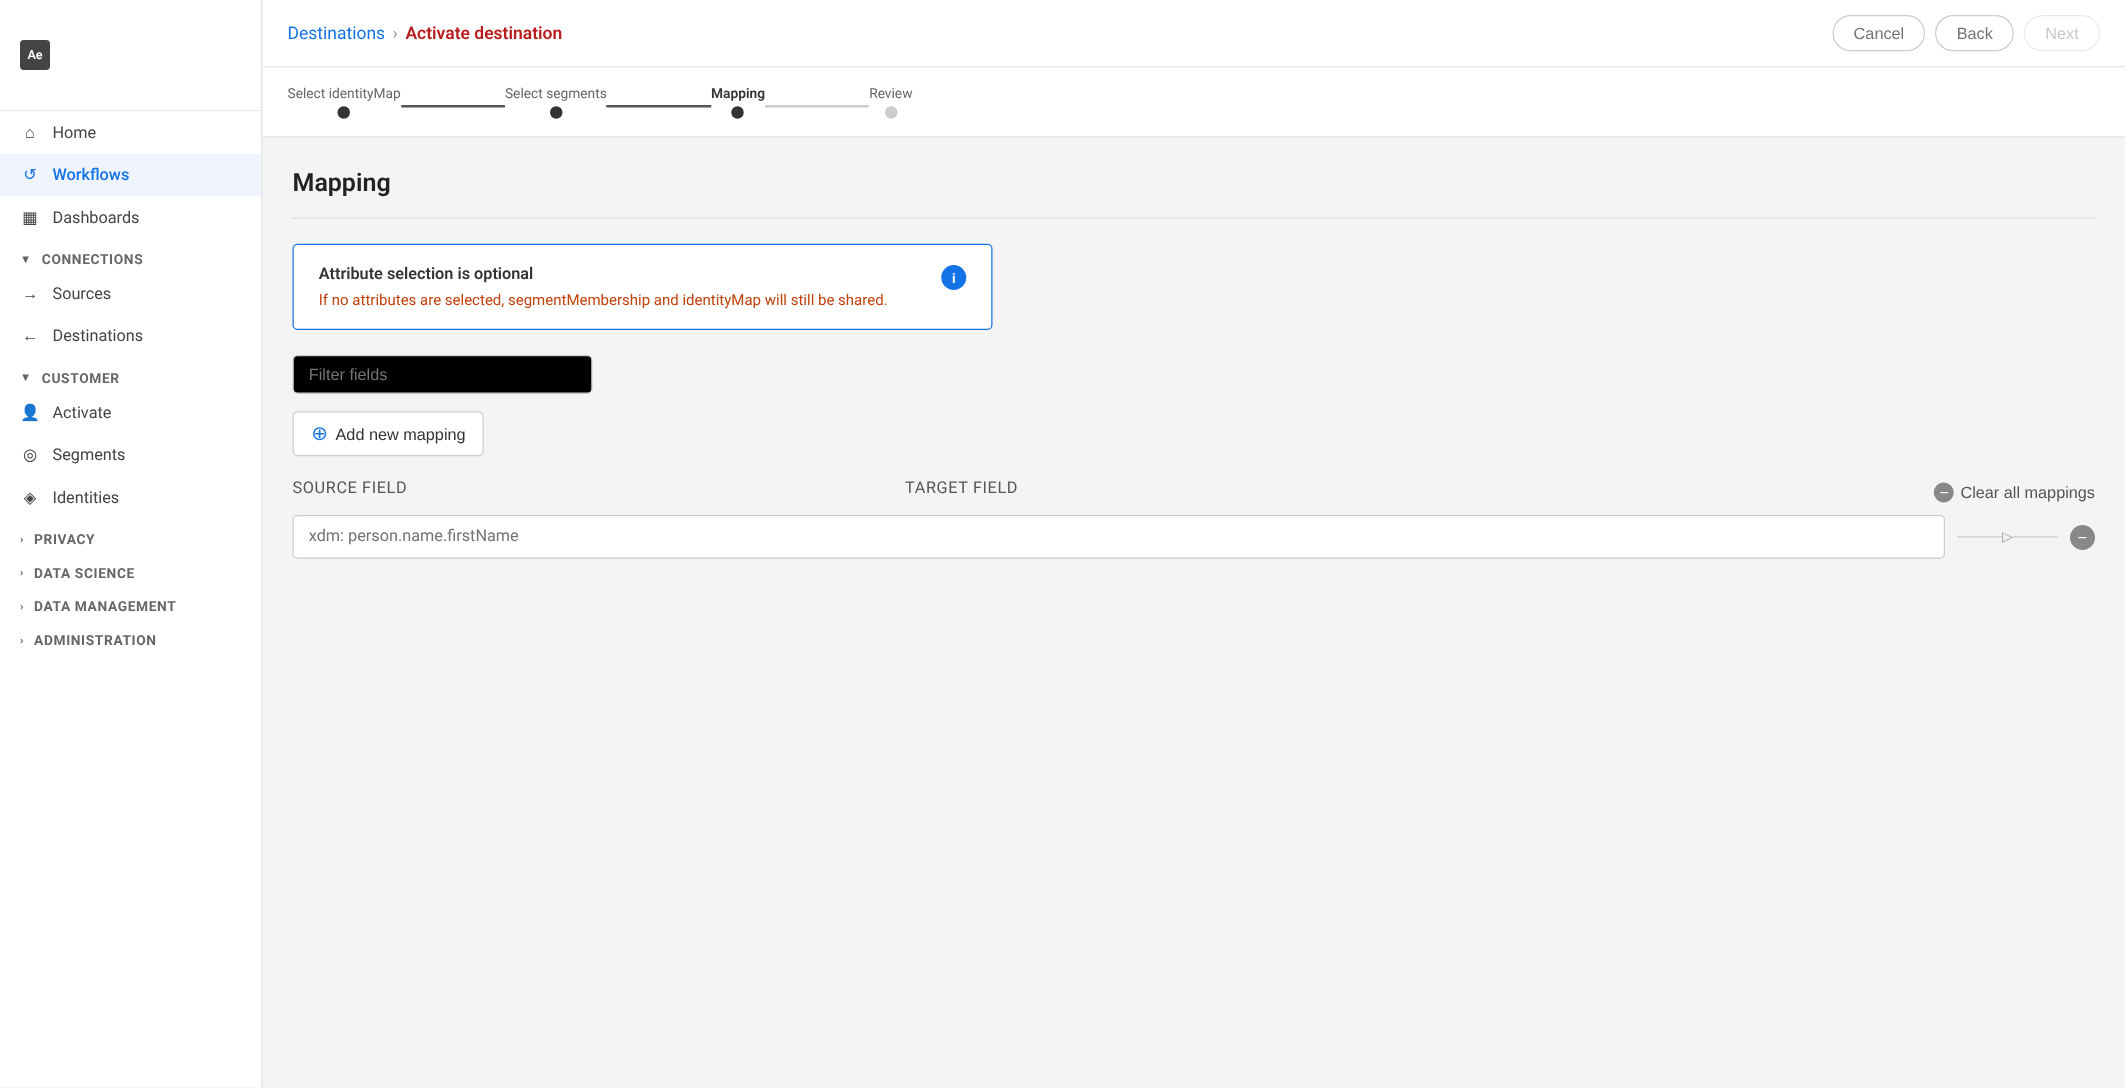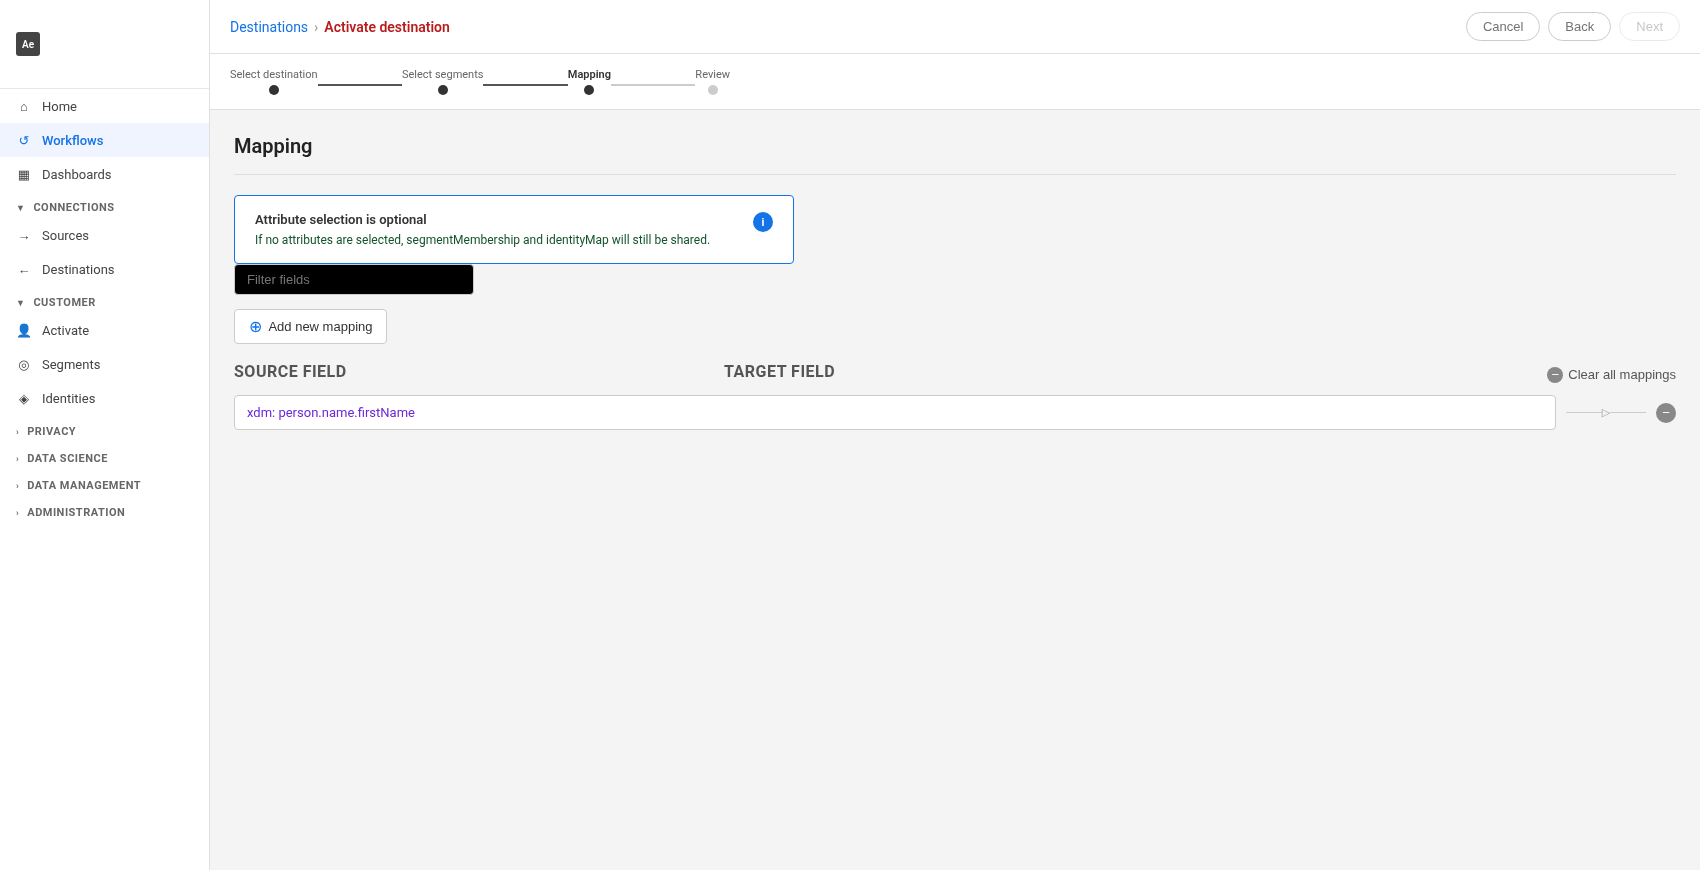"Select destination" span.step-label { text: destination -> identityMap }
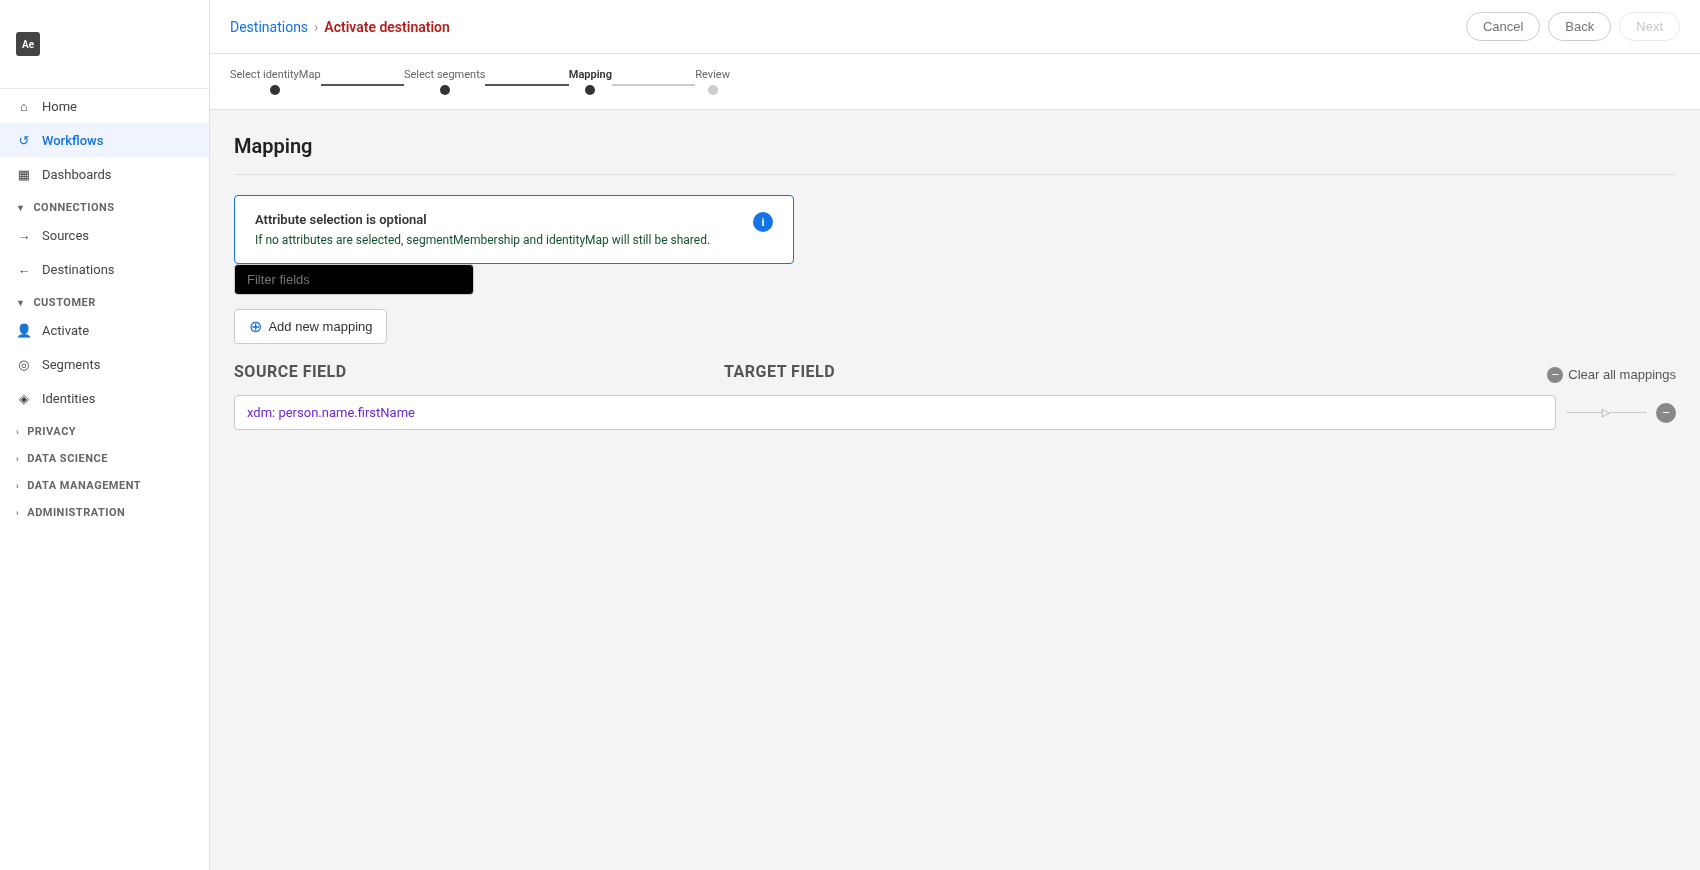"Attribute selection is optional" .info-box { margin-bottom: none -> 20px }
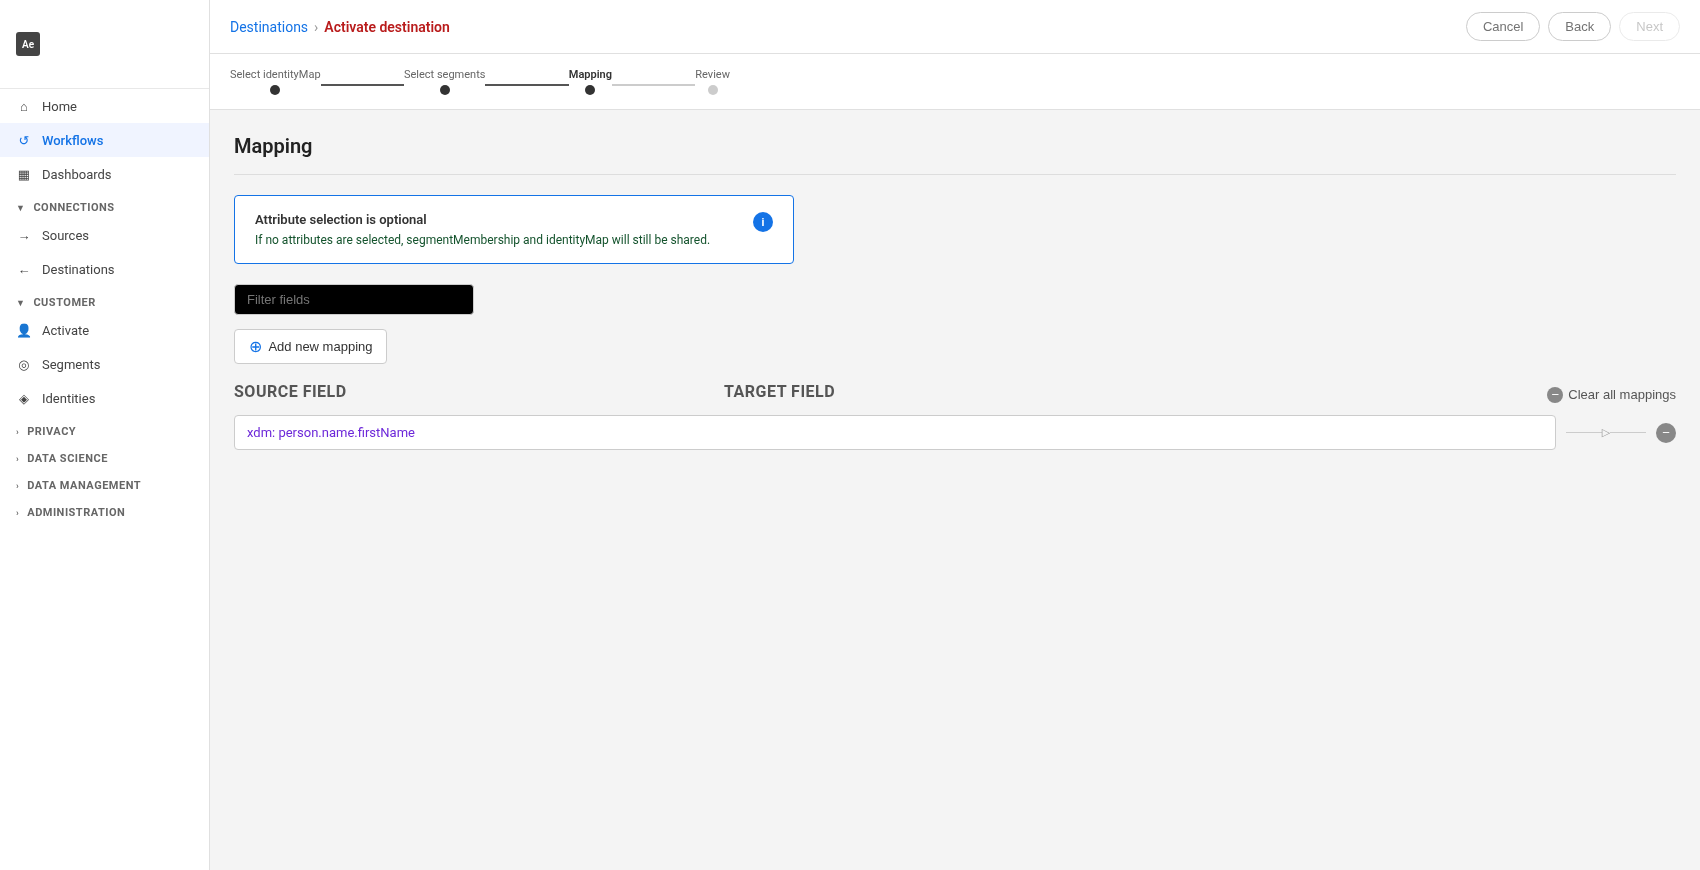"If no attributes are selected," .info-box-text .info-desc { color: #14532d -> #c2410c }
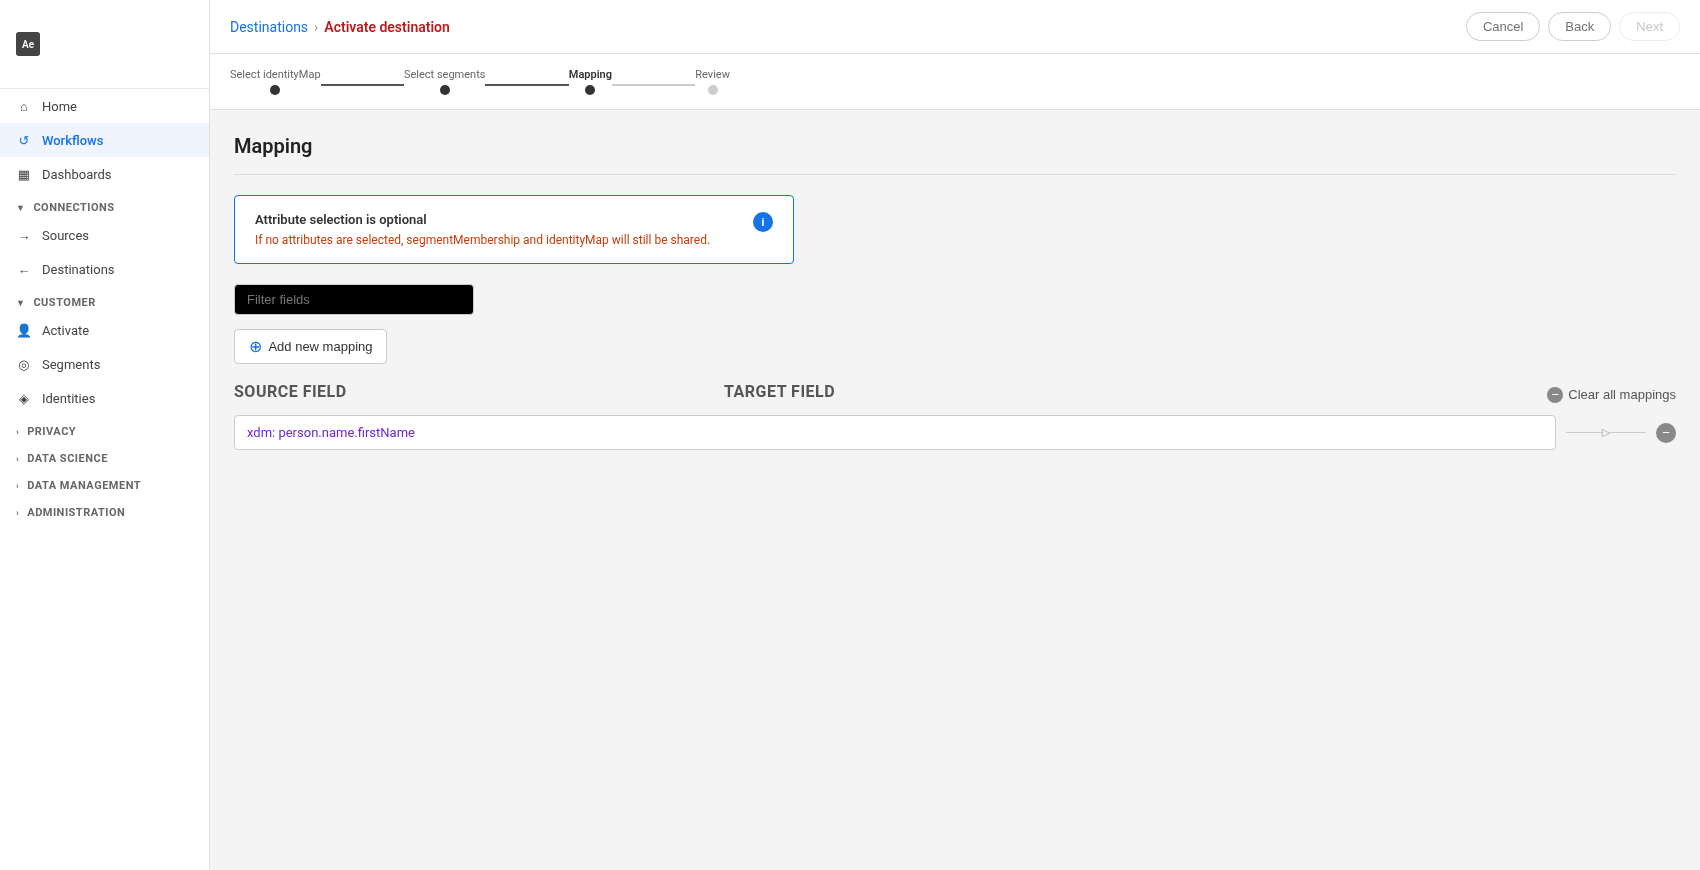"SOURCE FIELD" .mapping-col-label { font-size: 16px -> 13px; font-weight: 700 -> 400 }
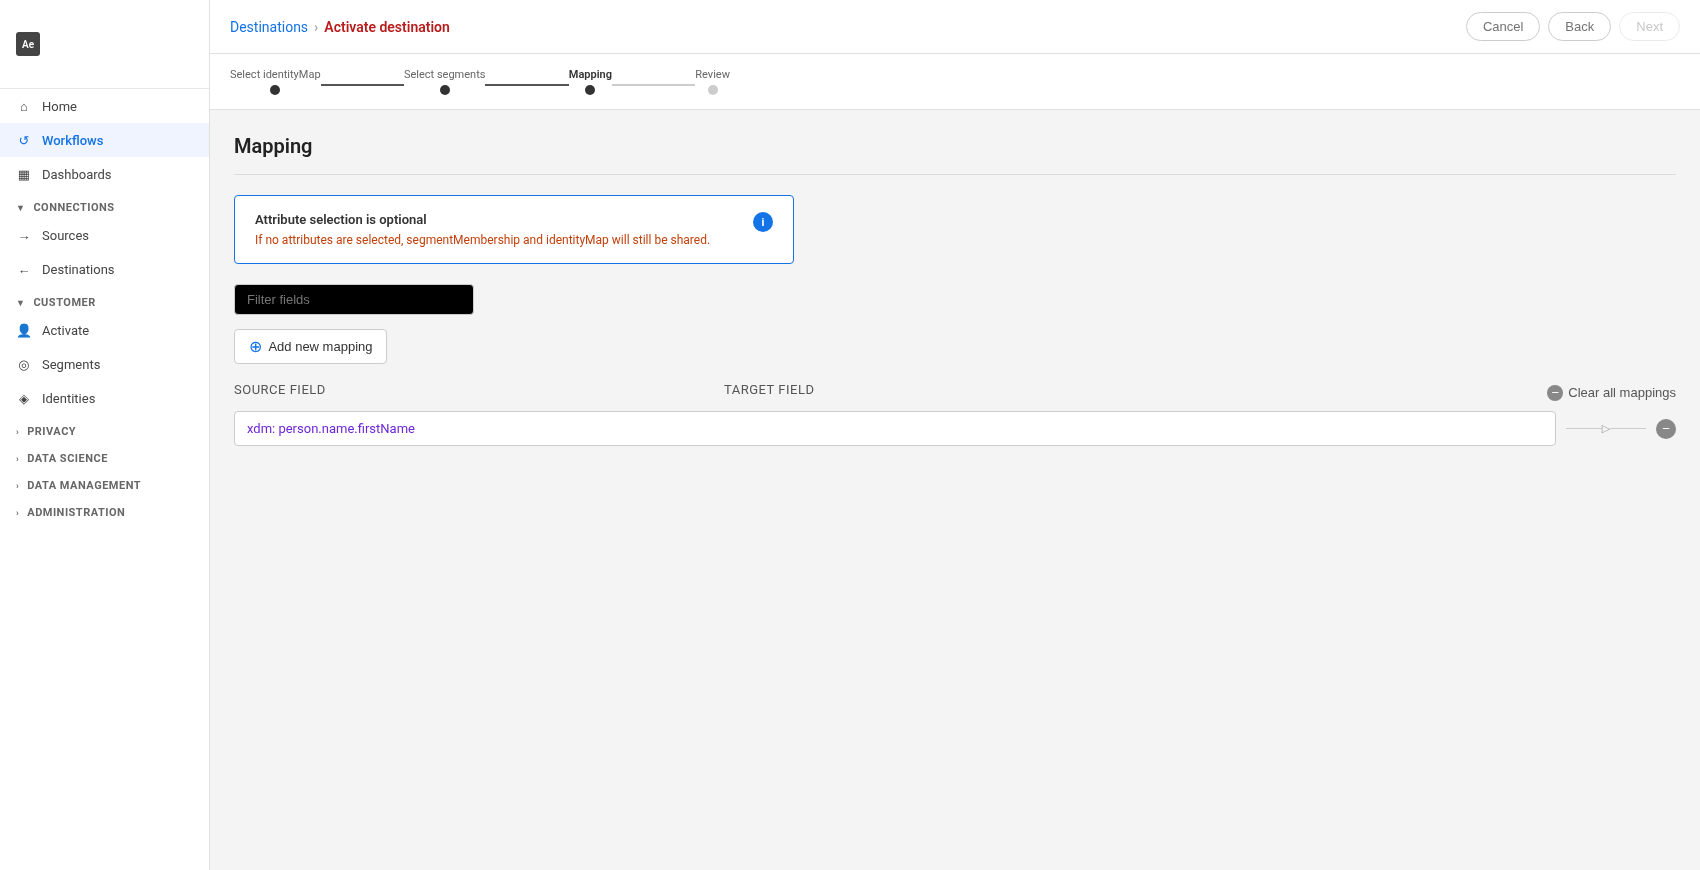"xdm: person.name.firstName" .source-field-box { color: #6d28d9 -> #737373 }
